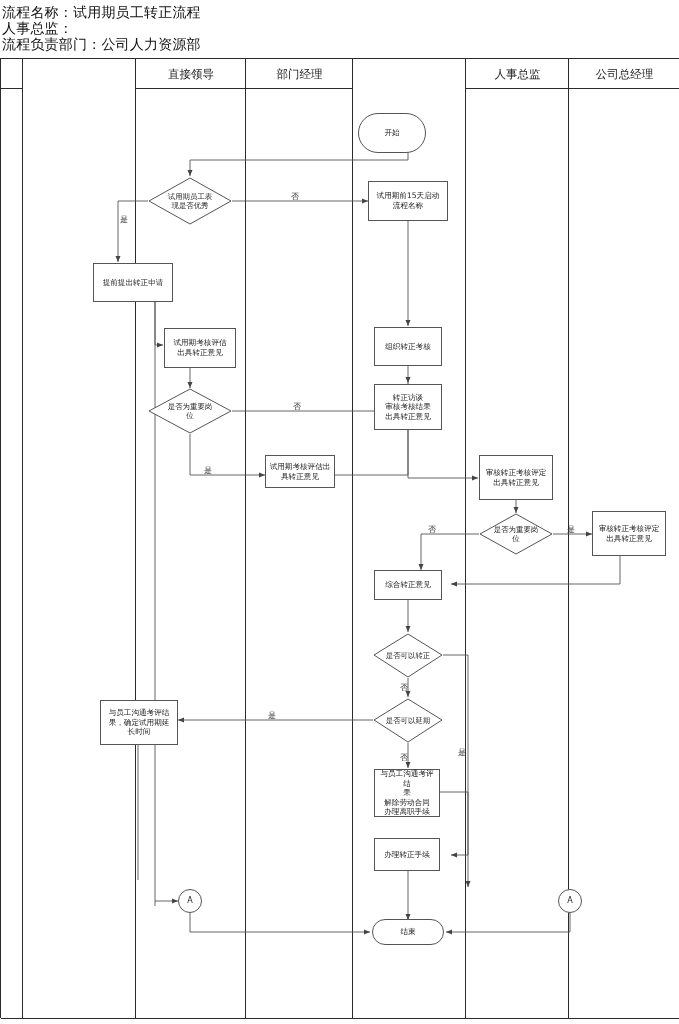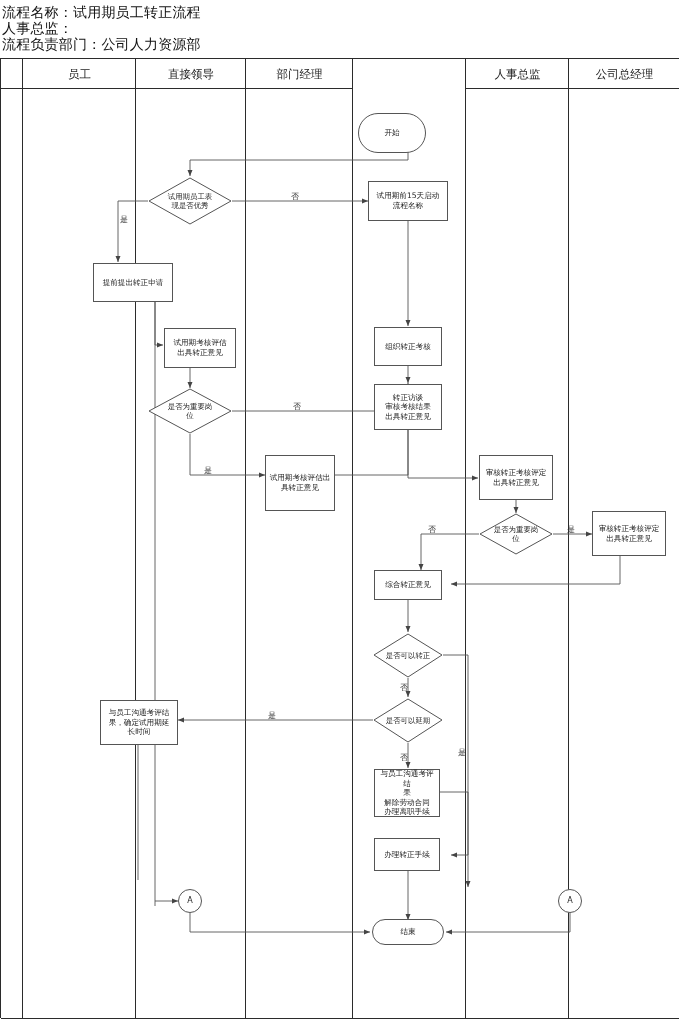"员工" div.lane-head { html: <div>员工</div> -> none }
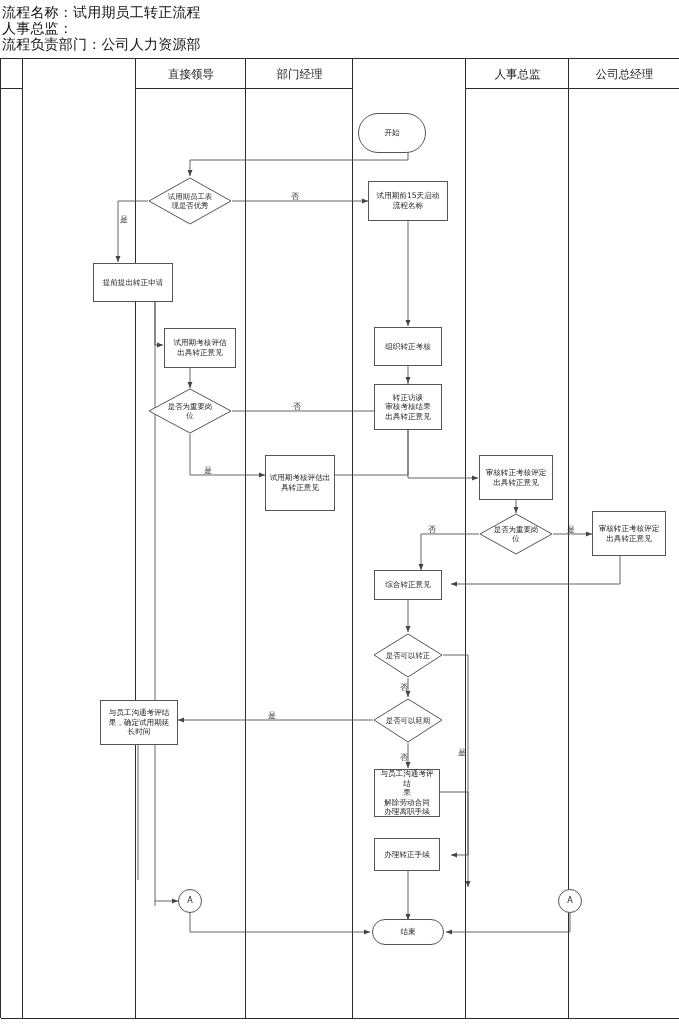"试用期考核评估出" div.node { height: 56px -> 33px }
